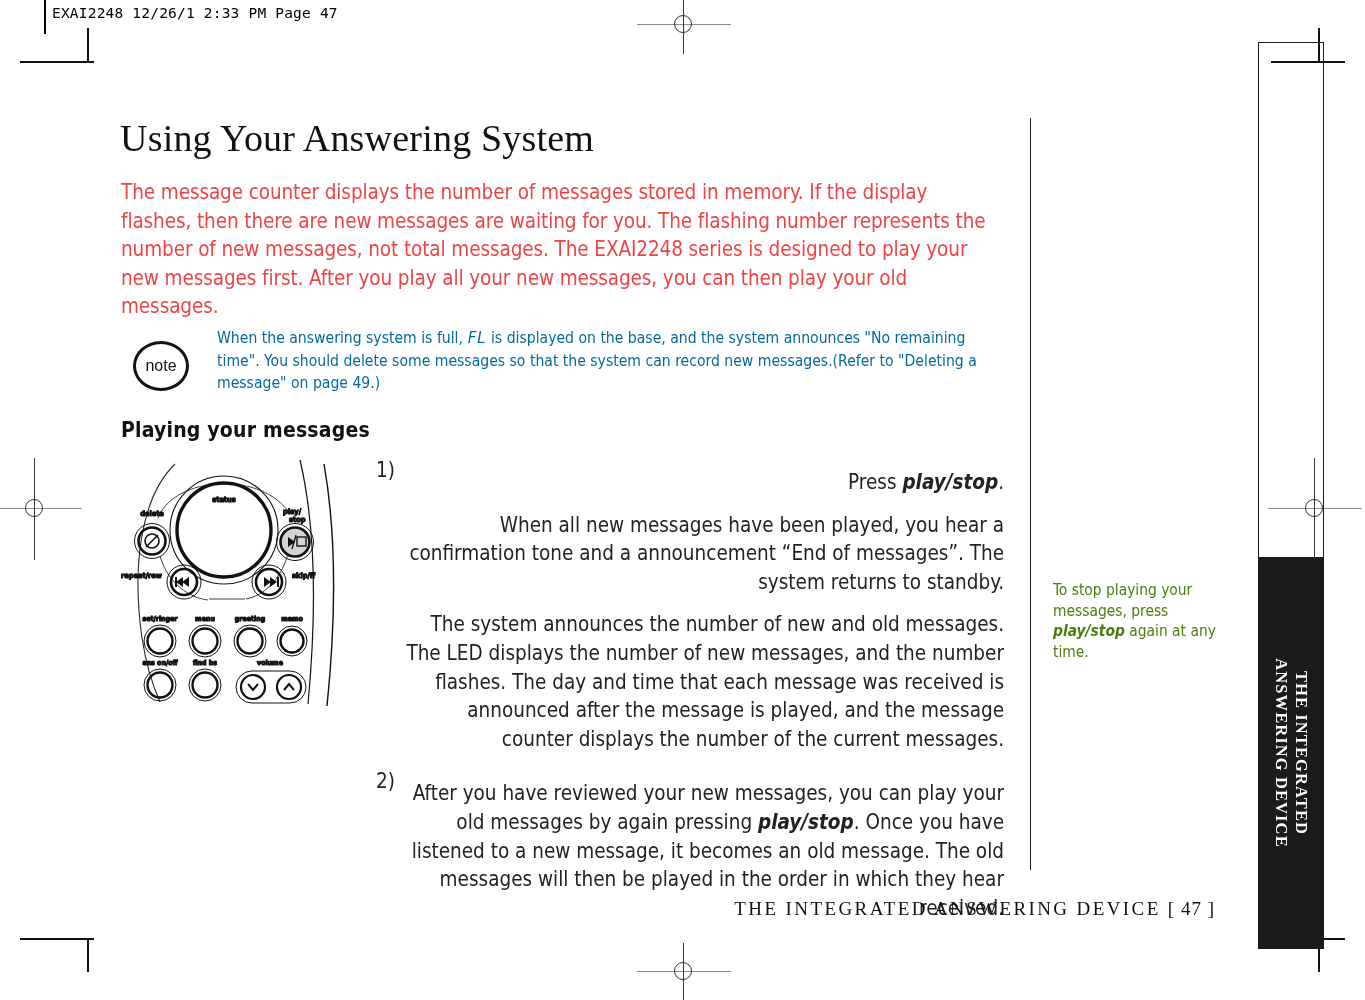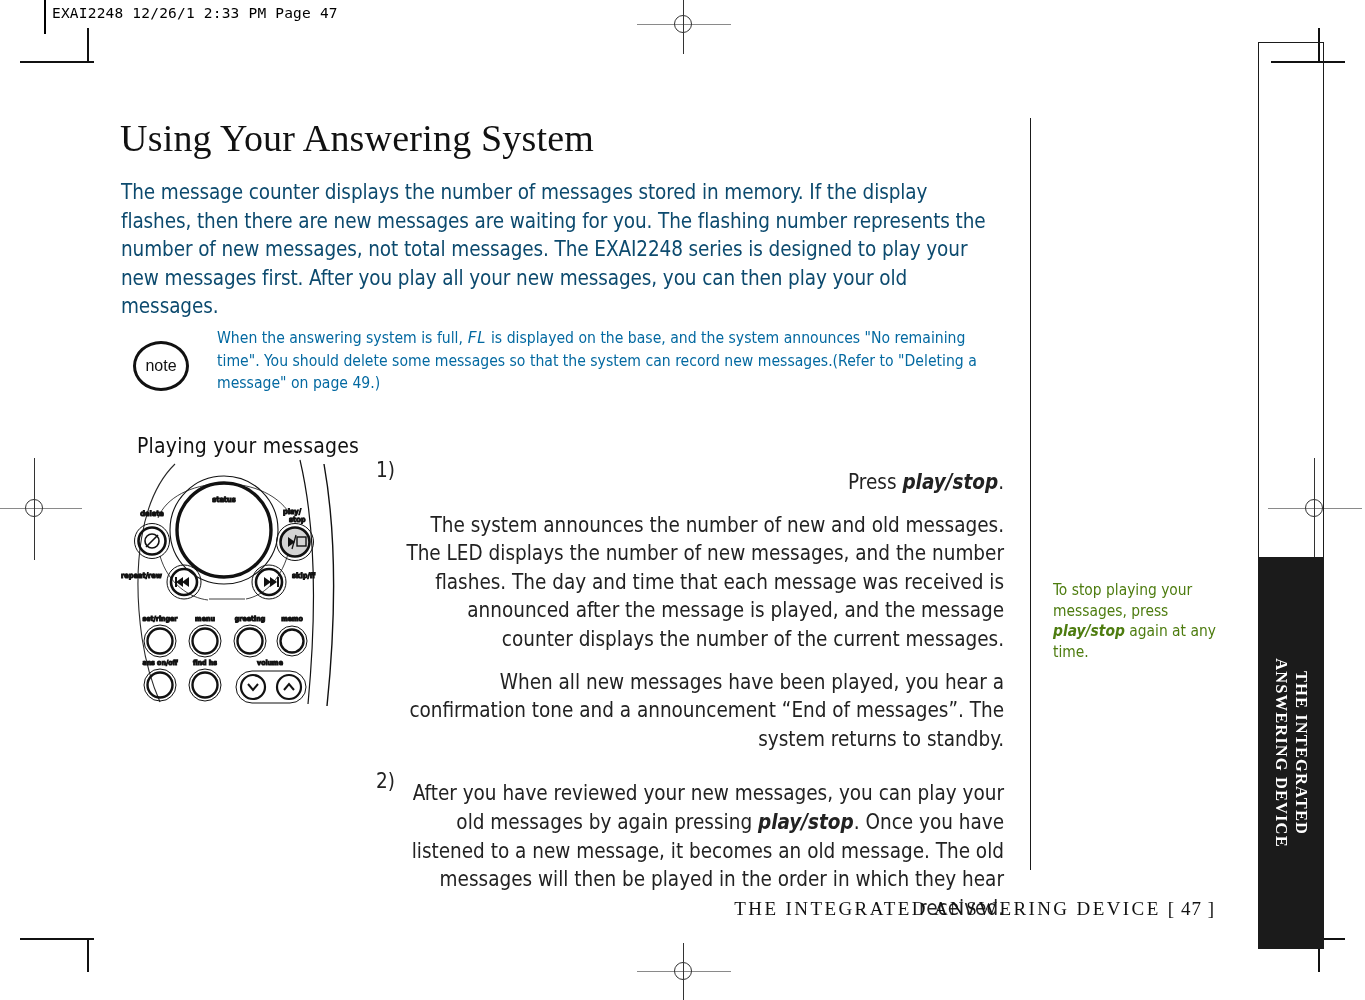"The message counter displays the" .intro { color: #0c4a6e -> #ef4444 }
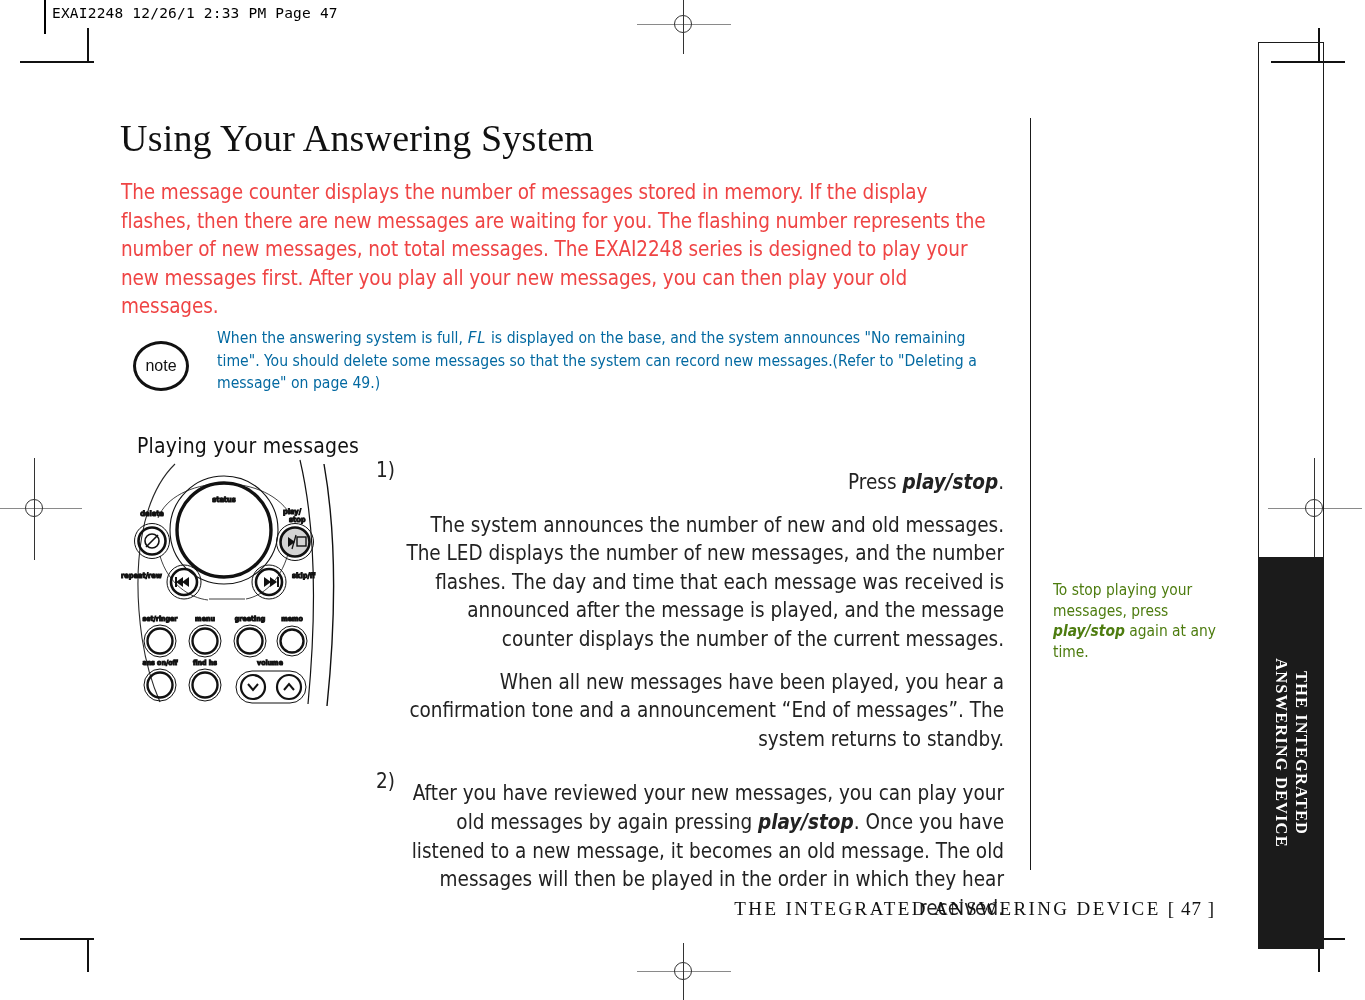"Playing your messages" h2.sub { font-weight: normal -> bold; margin: 16px -> 0 }
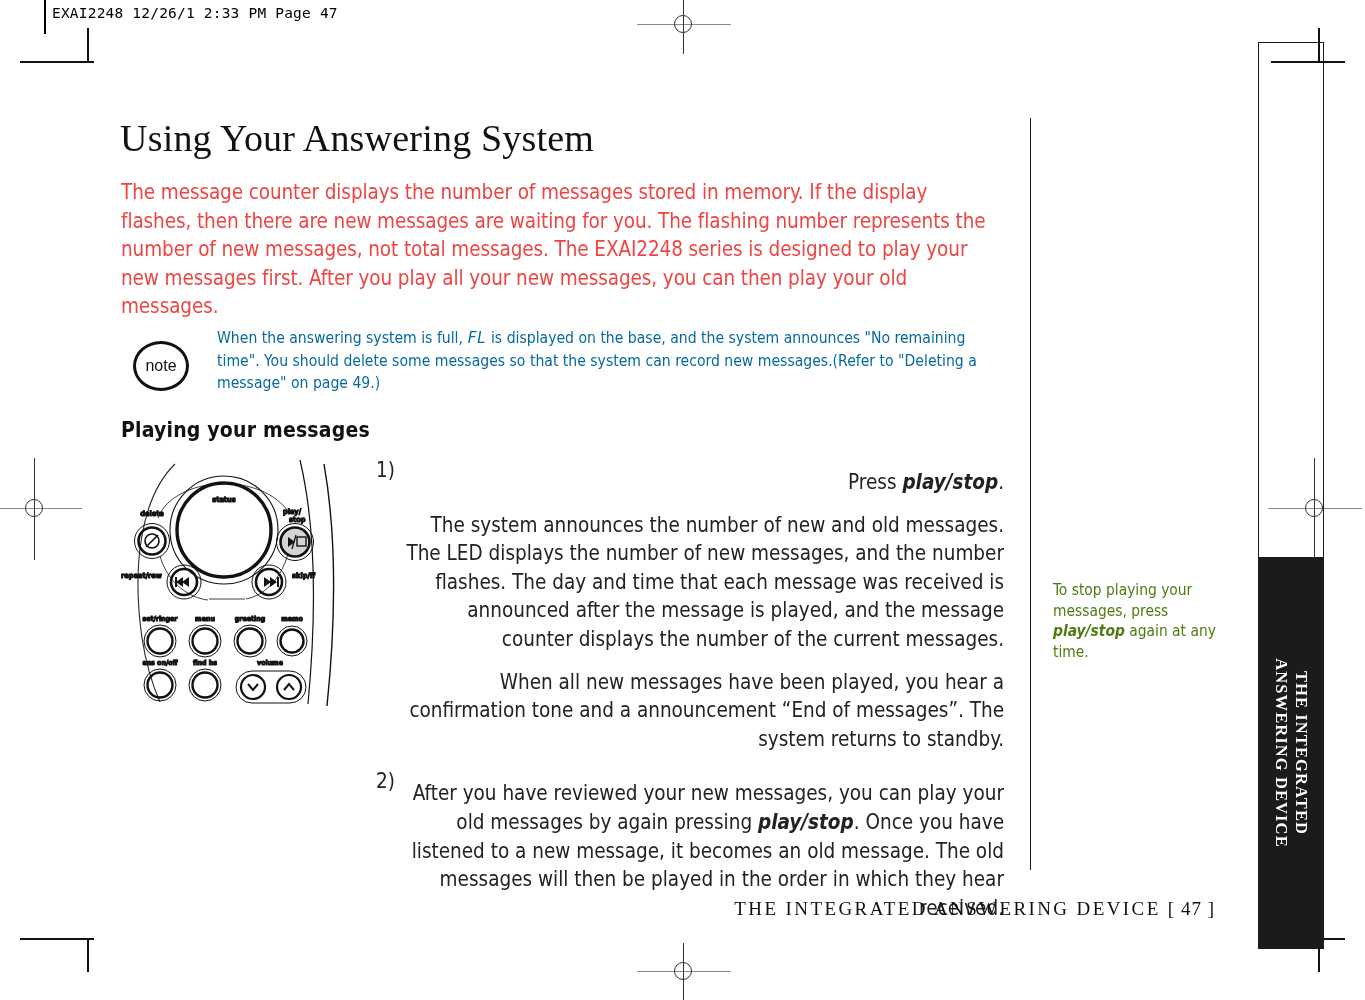"The system announces the number" p { order: before "When all new messages have" -> after "When all new messages have" }
